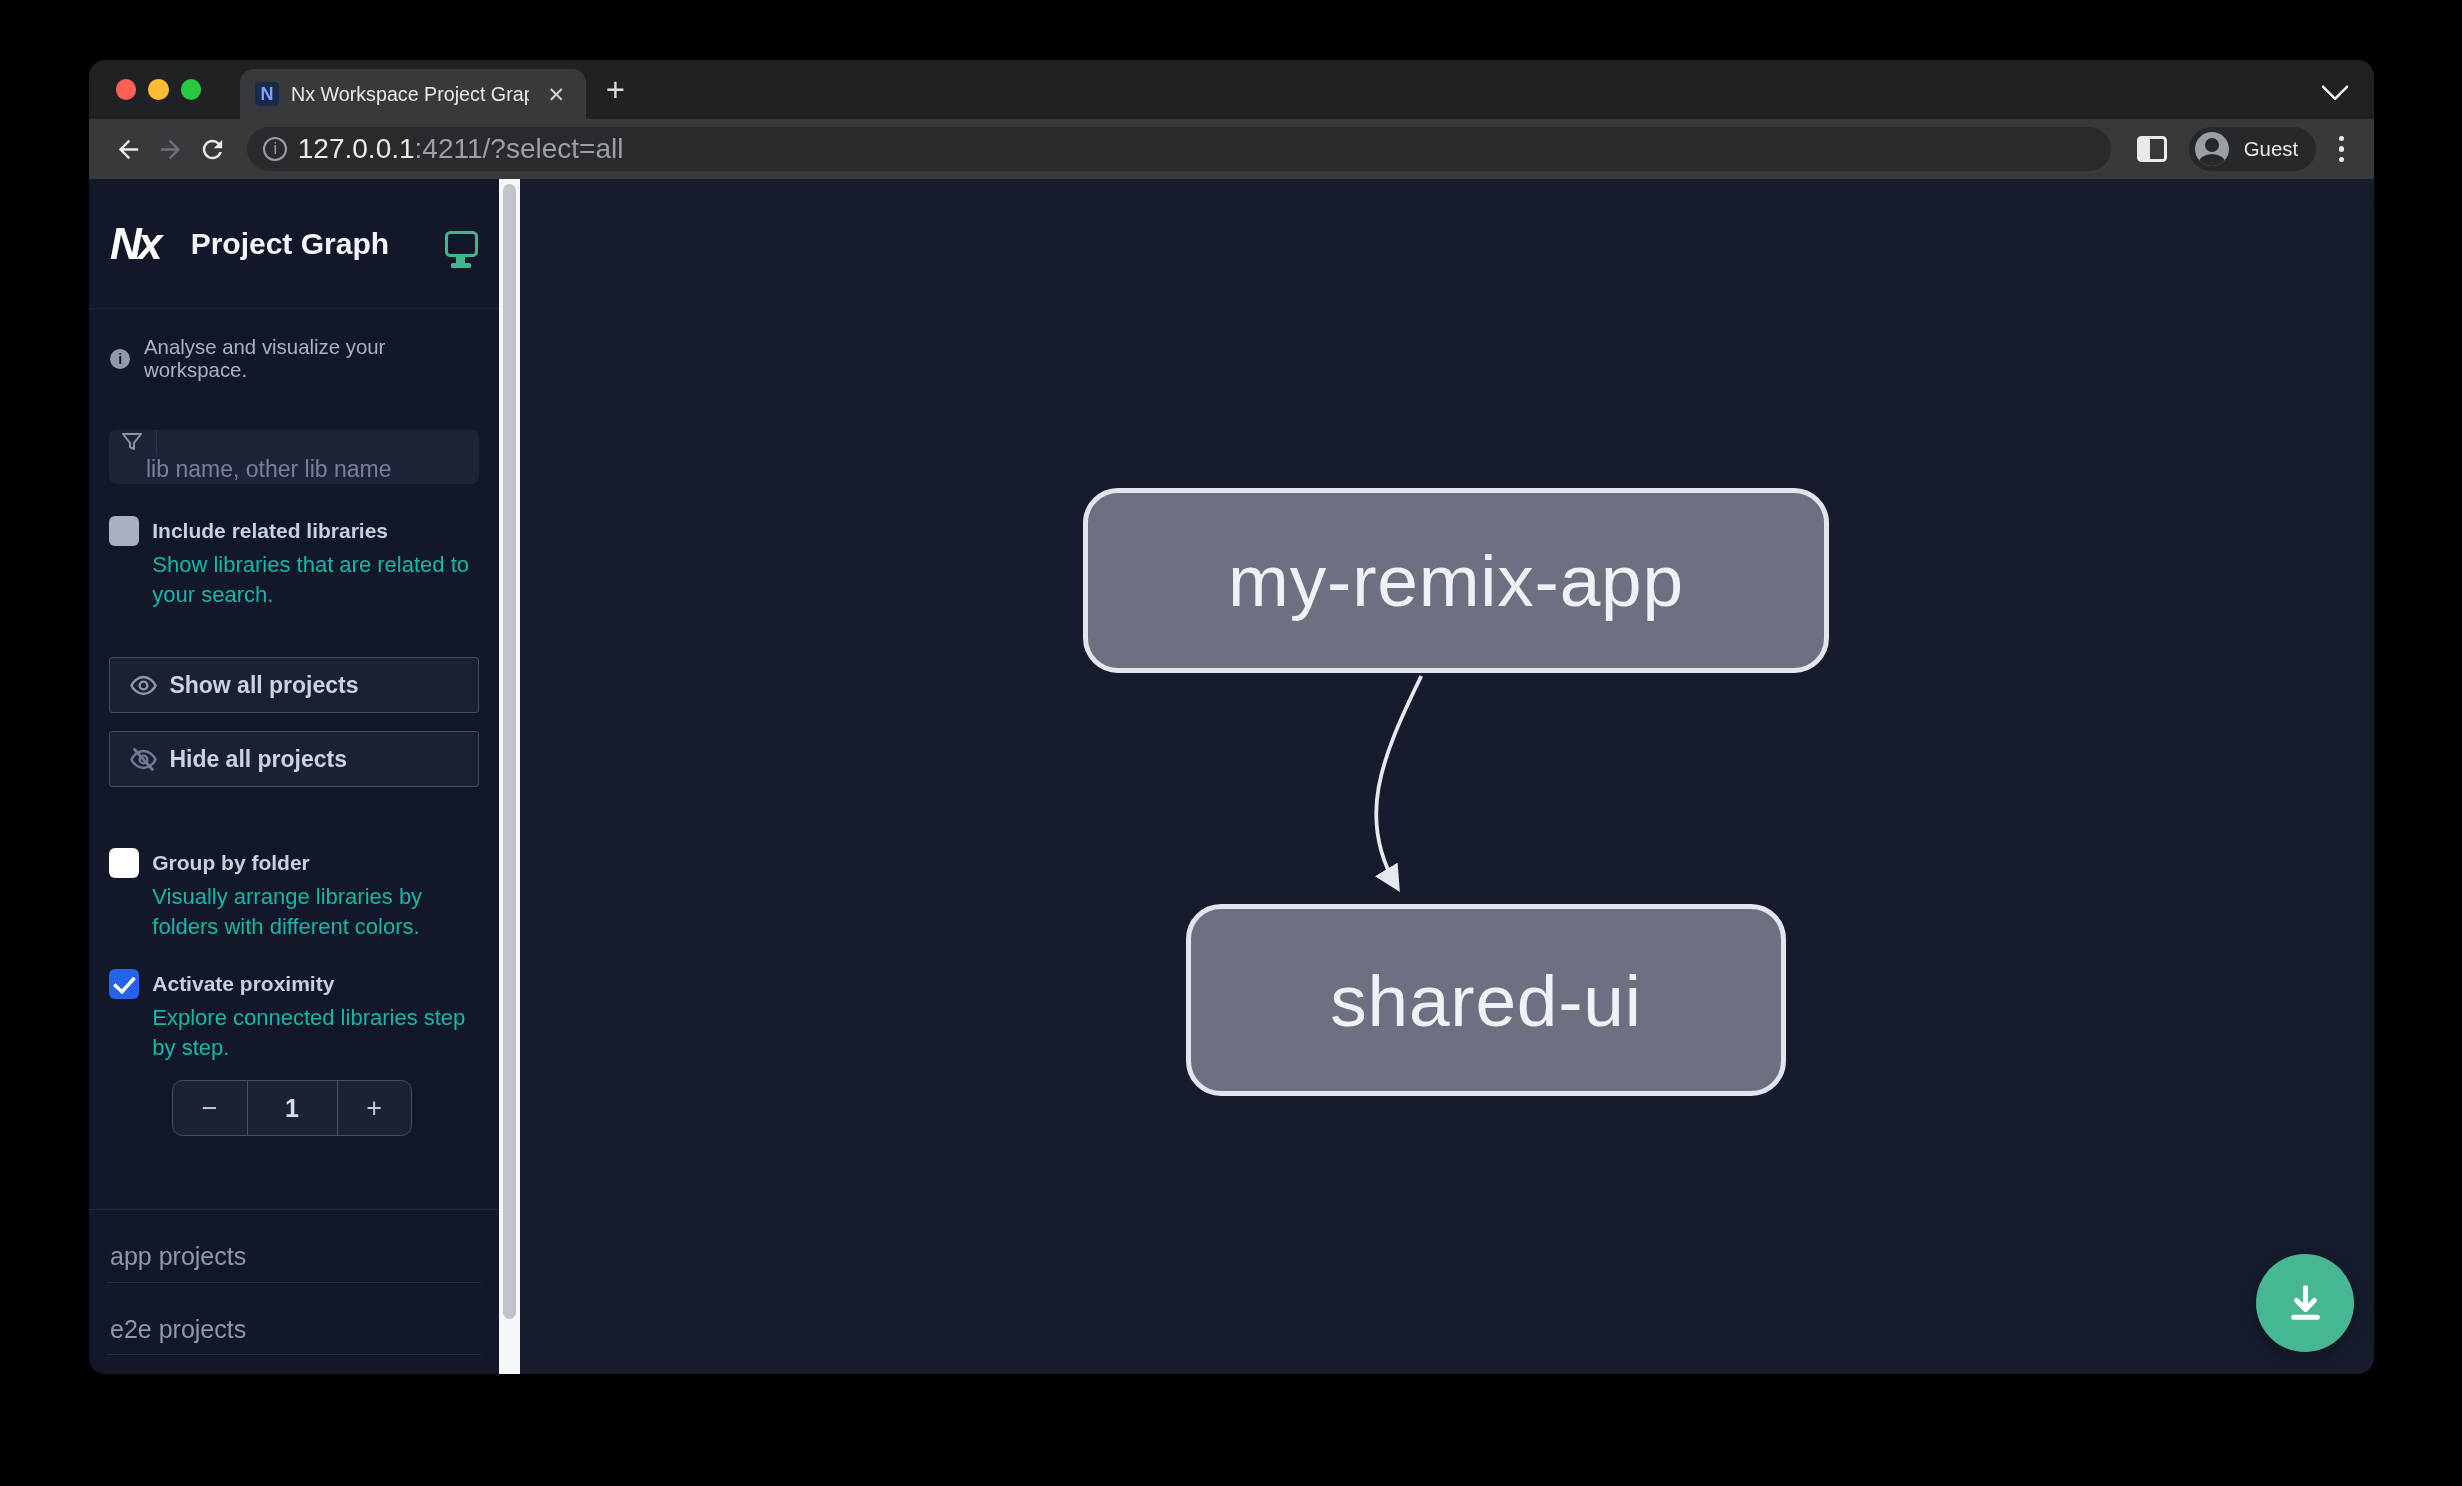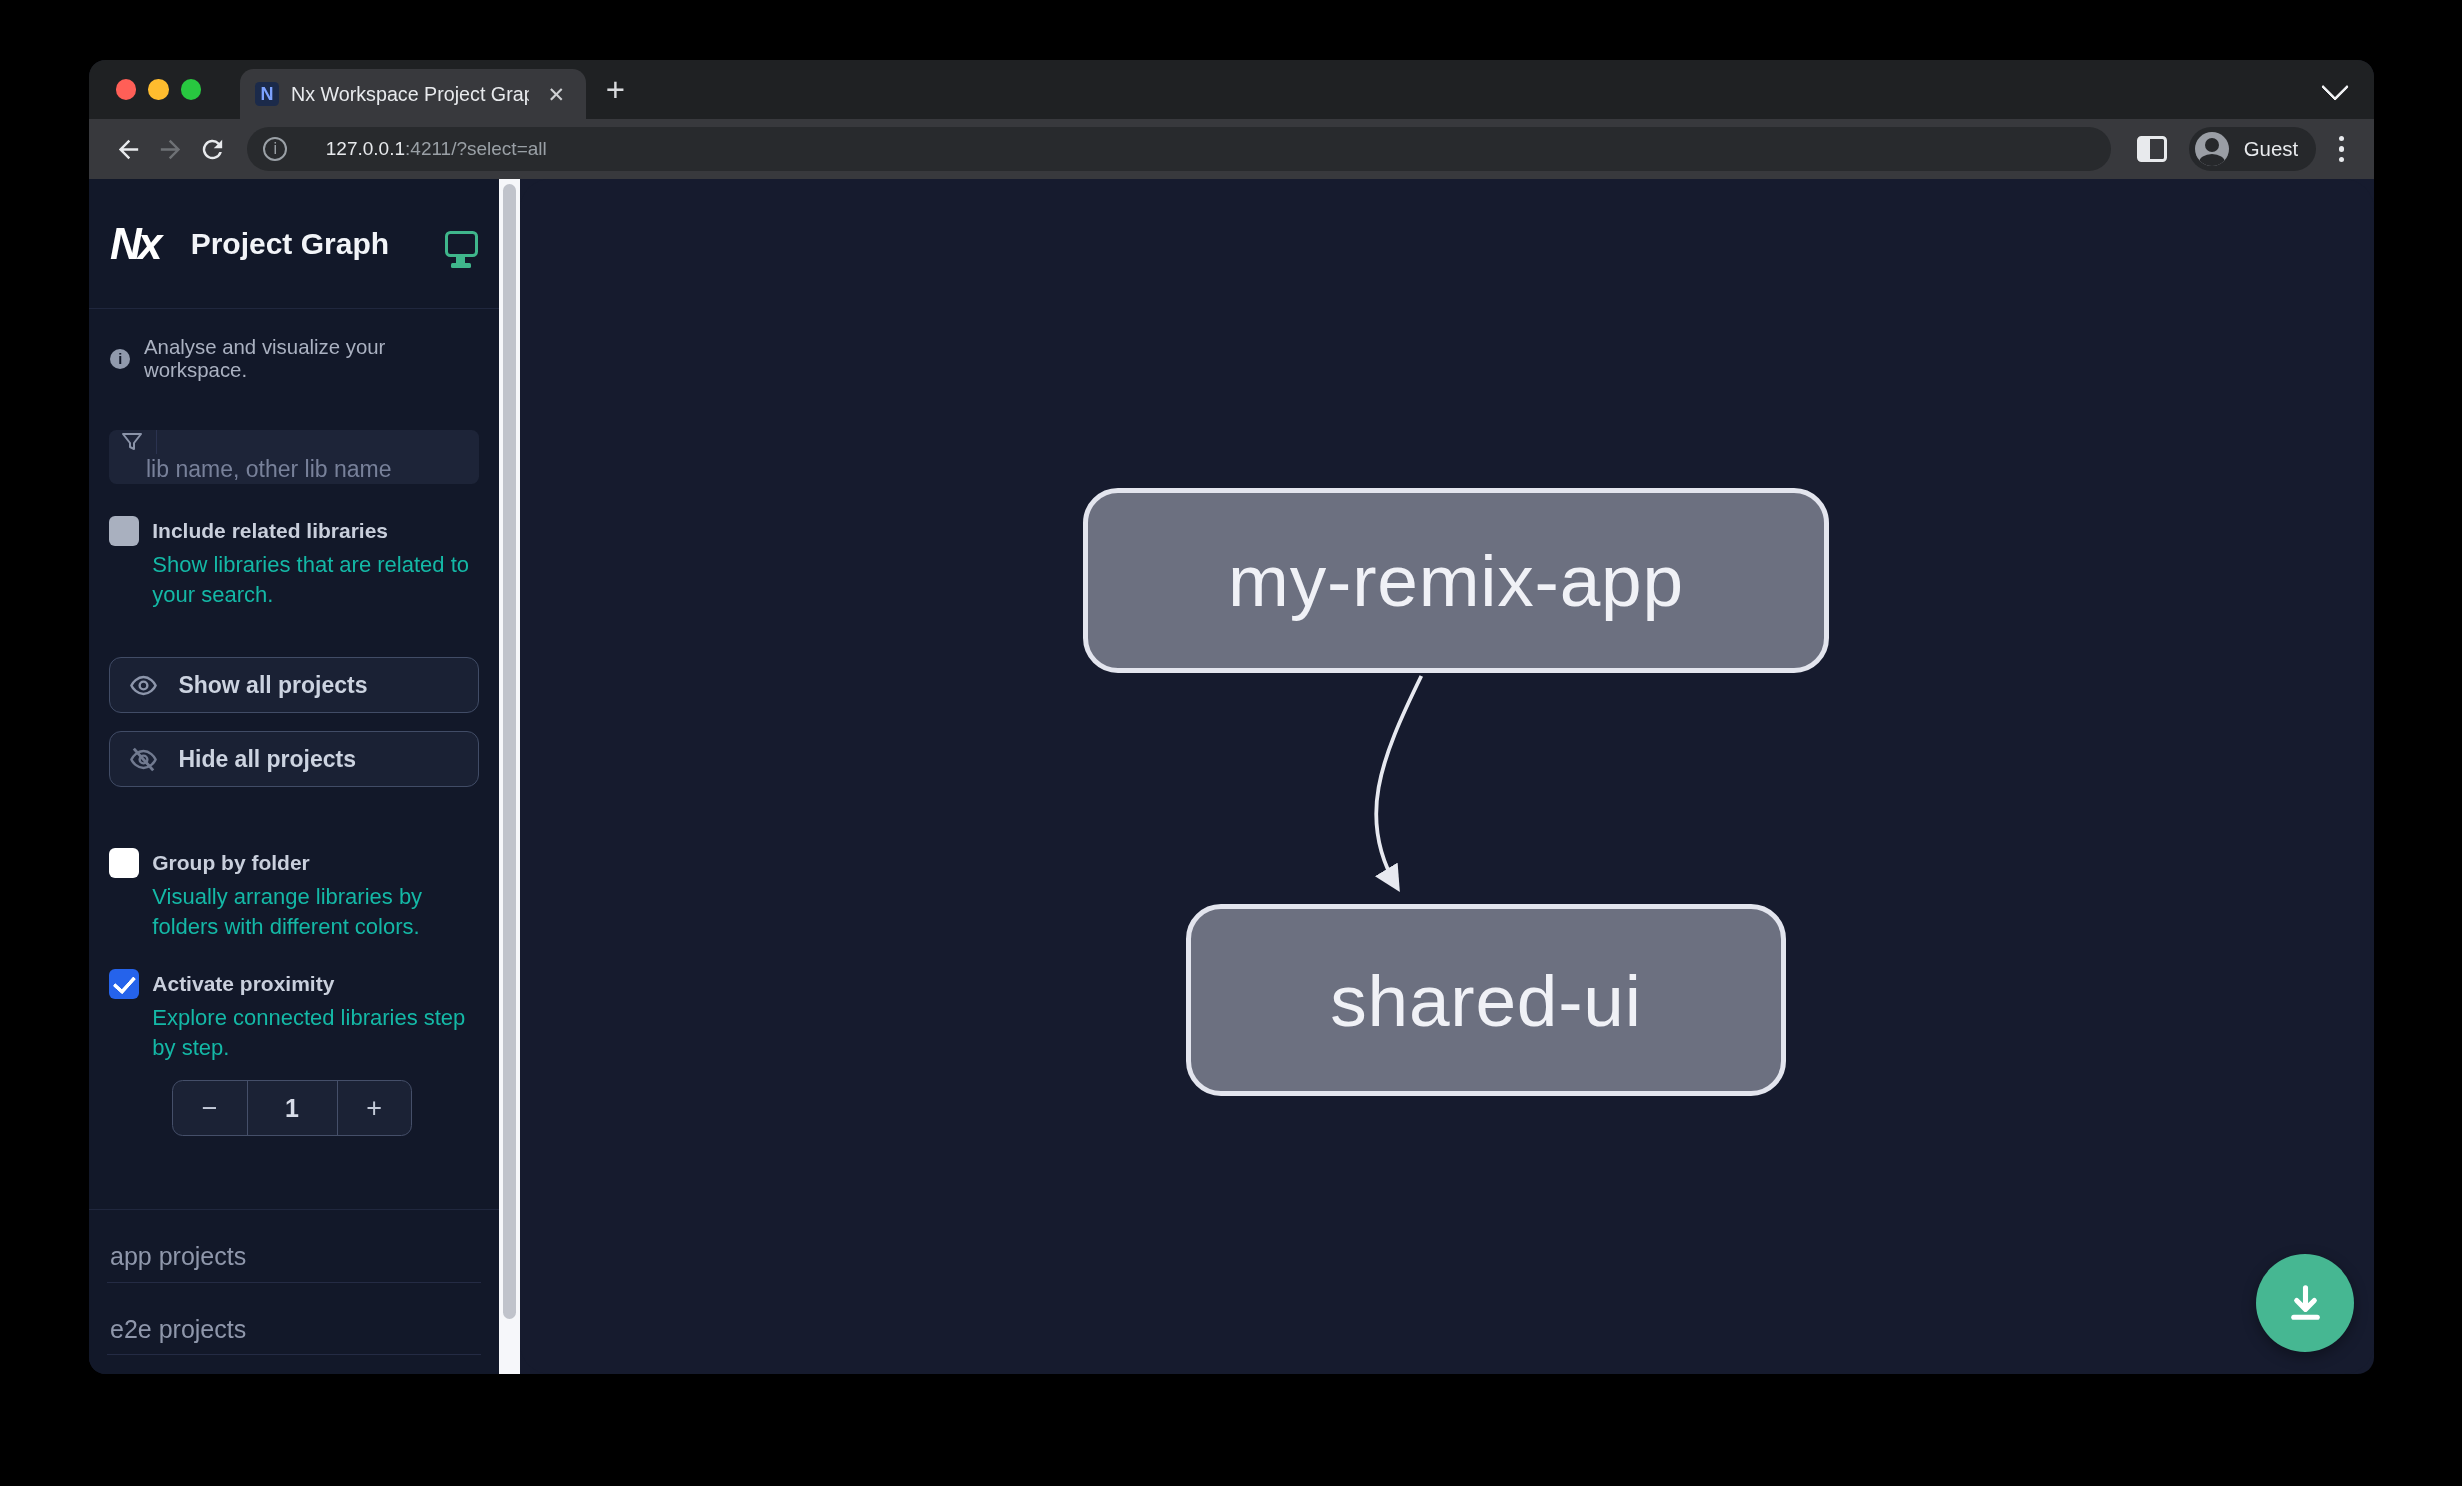"127.0.0.1:4211/?select=all" .url { font-size: 19px -> 28px; margin-left: 28px -> none }
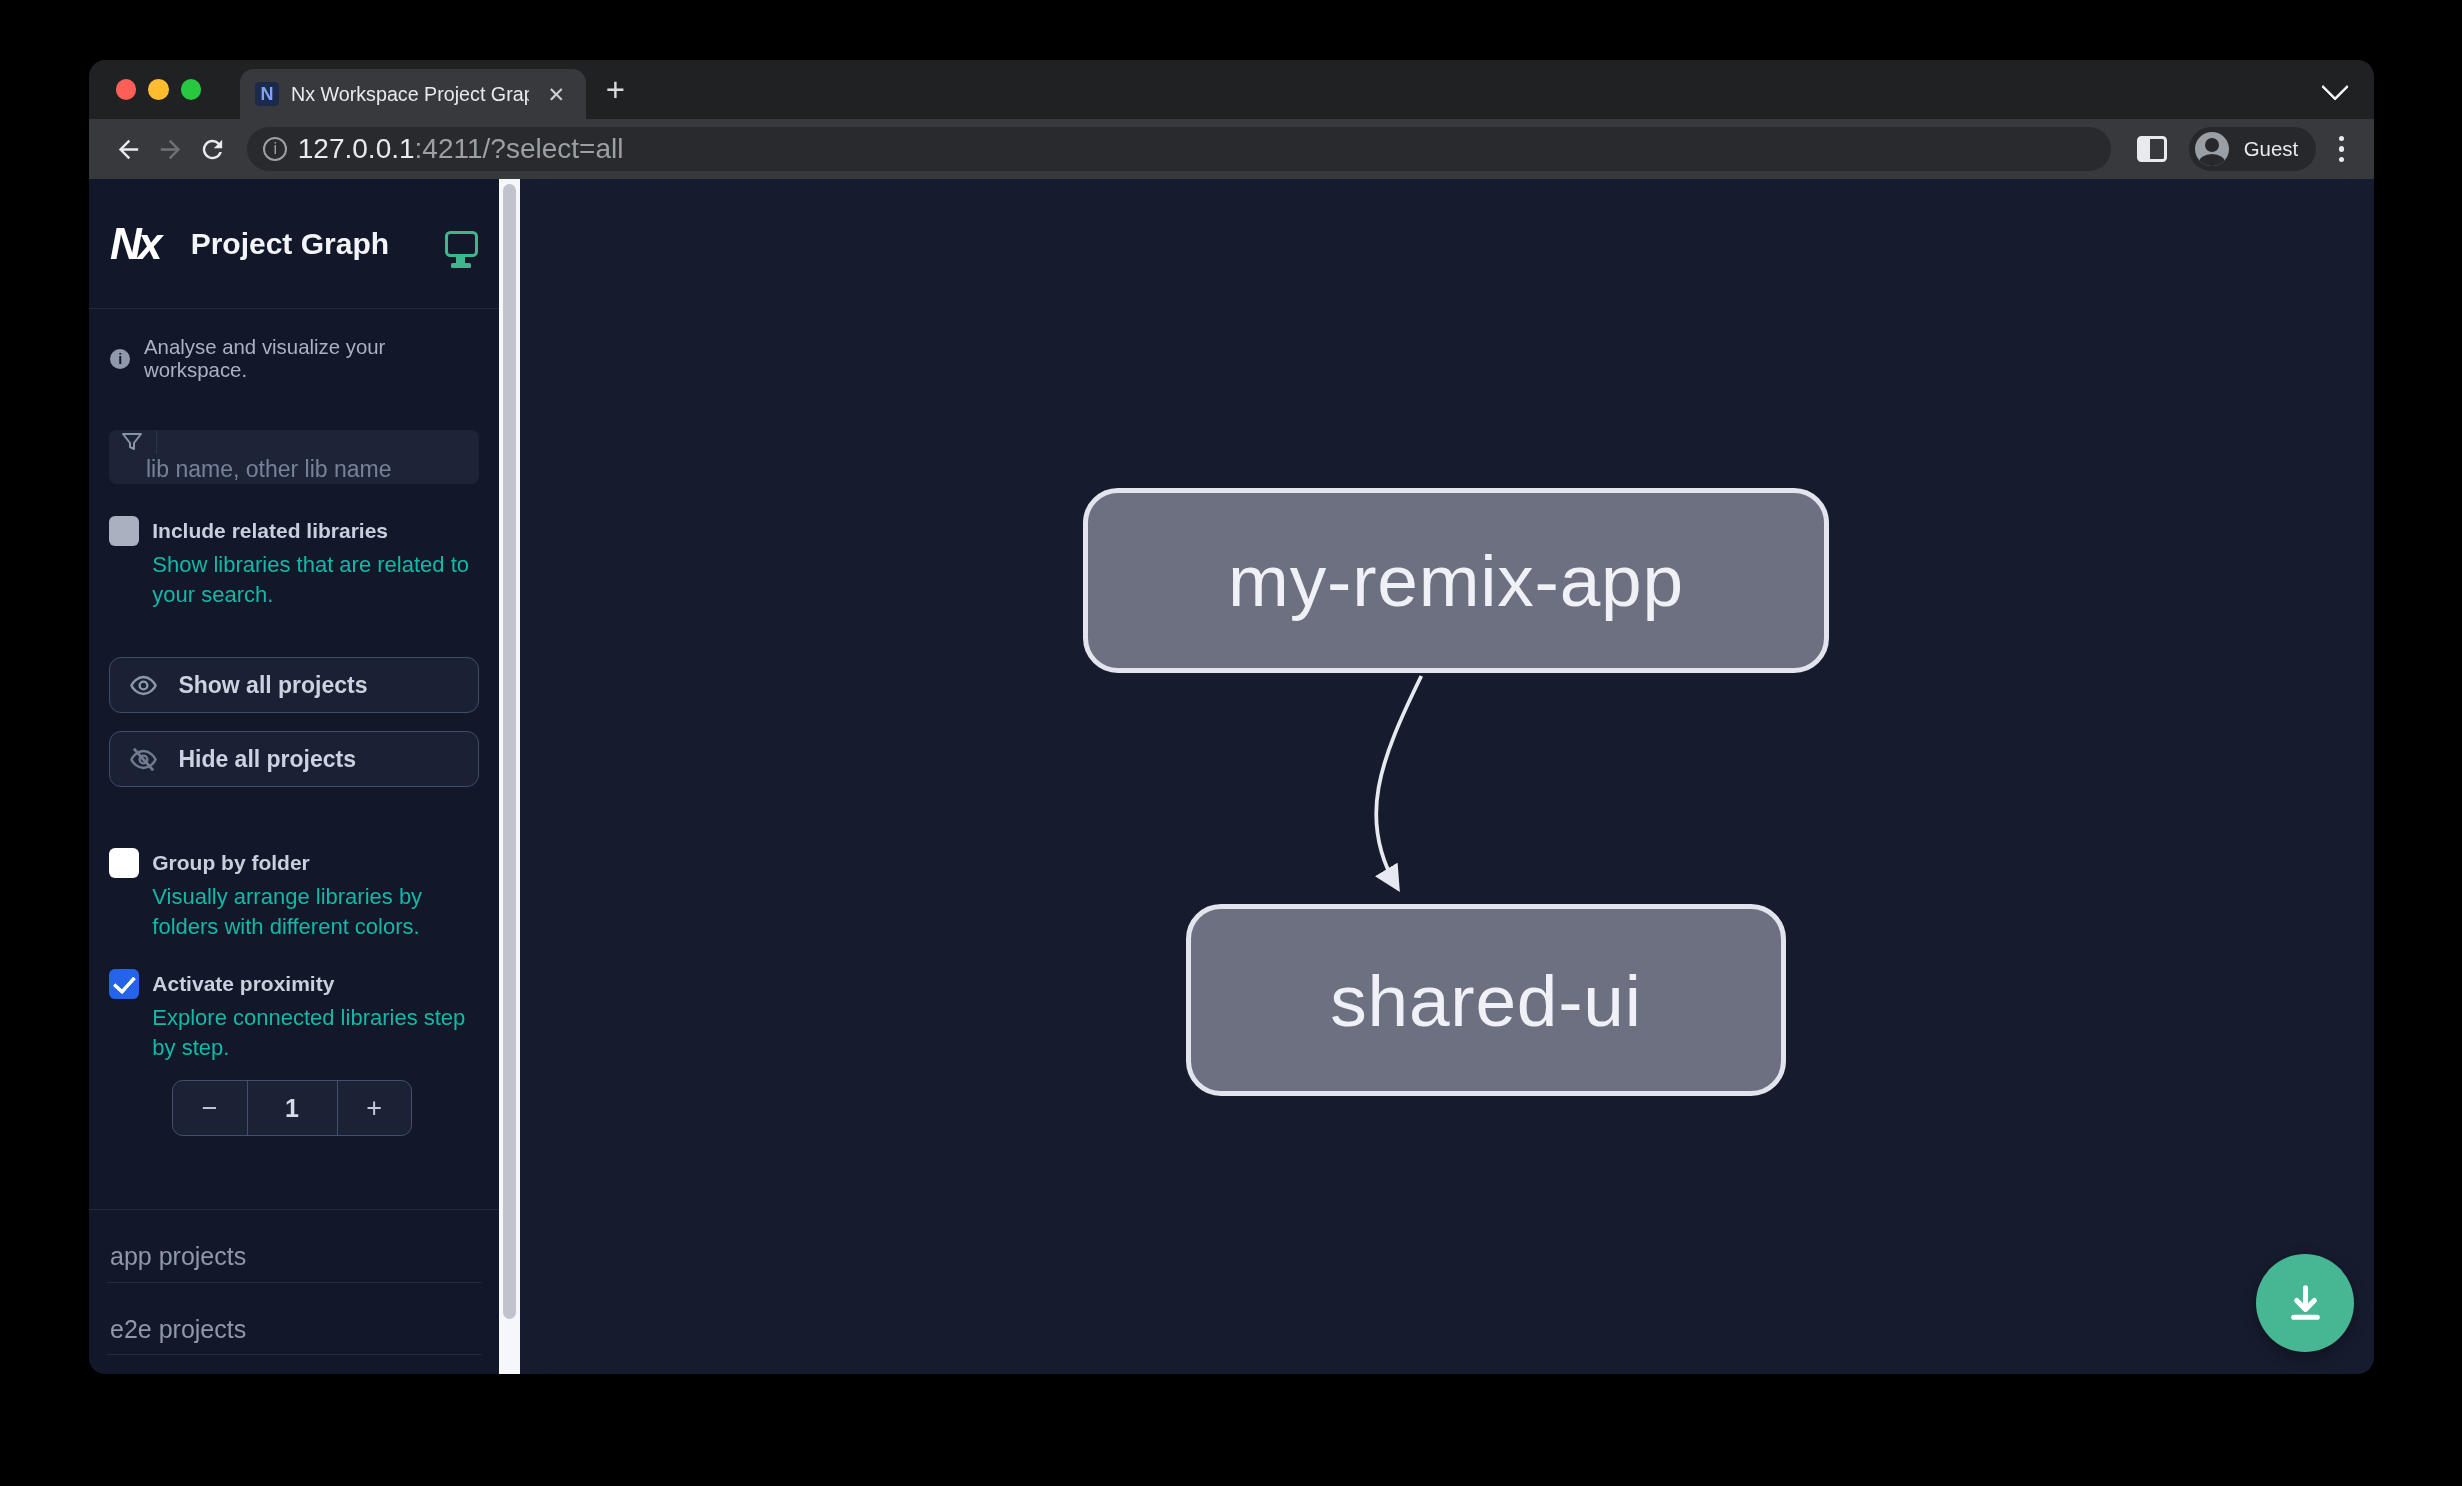"Show all projects" .sb-btn { border-radius: 12px -> 3px; gap: 20px -> 11px }
